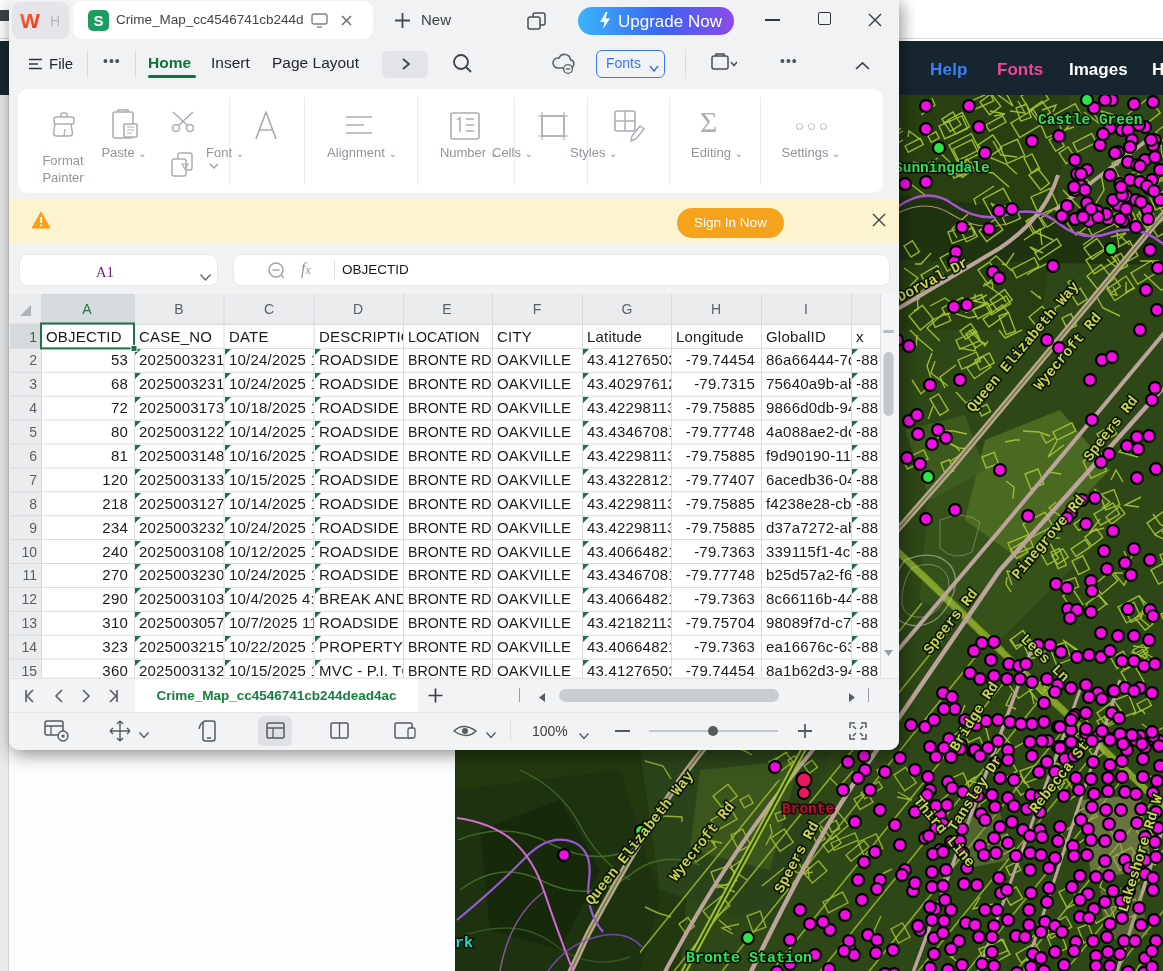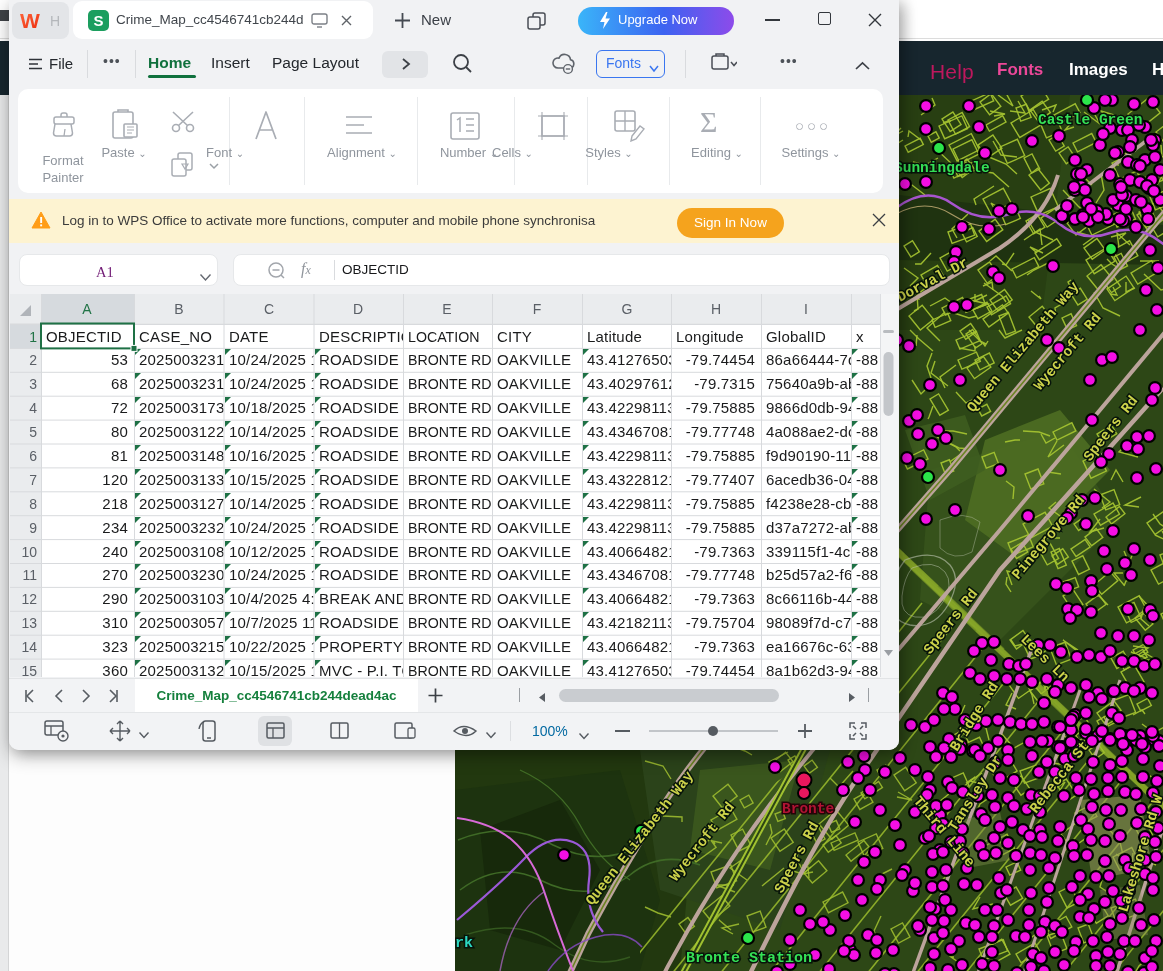"Upgrade Now" div.abs { font-size: 13px -> 17px }
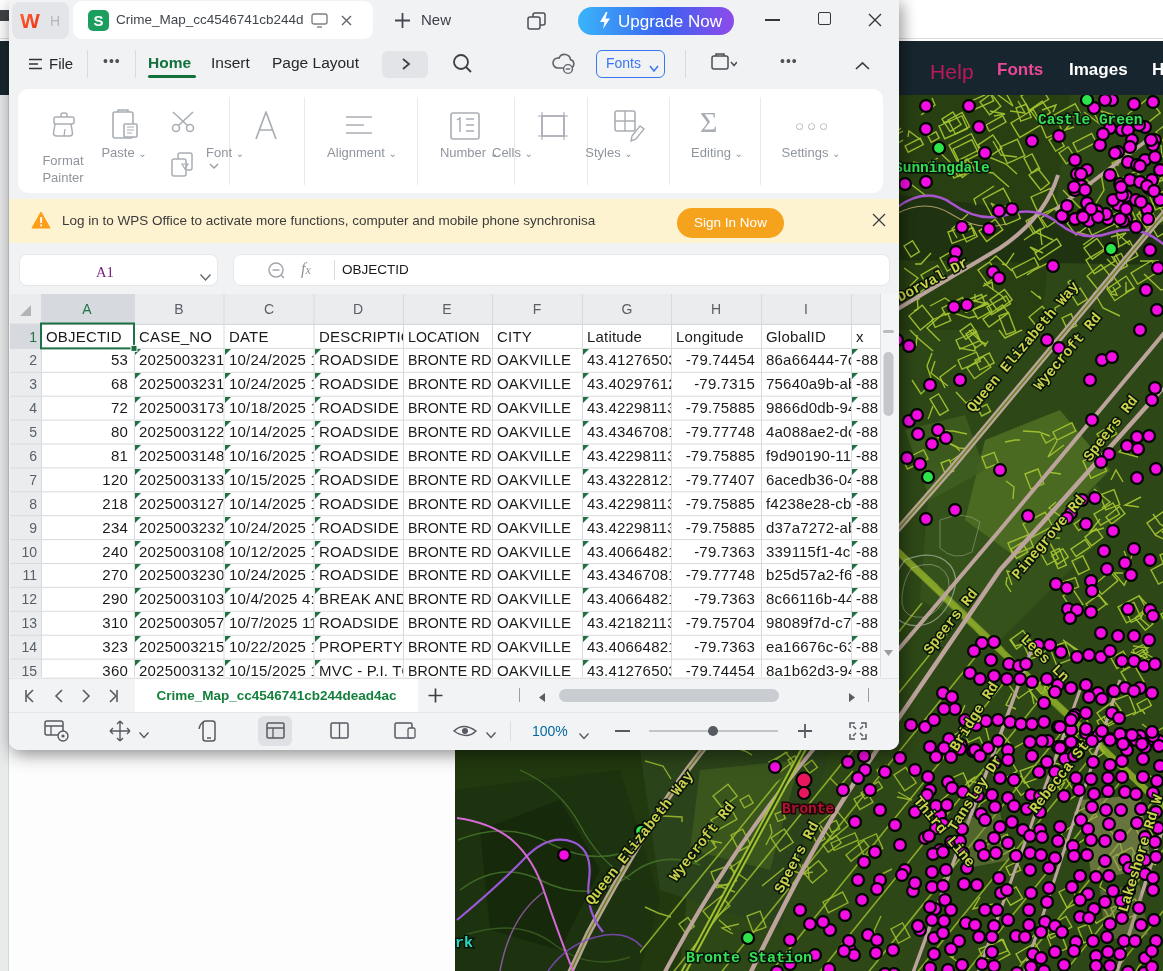"Help" div.abs { color: #be185d -> #3b82f6; font-size: 21px -> 17px; font-weight: normal -> bold }
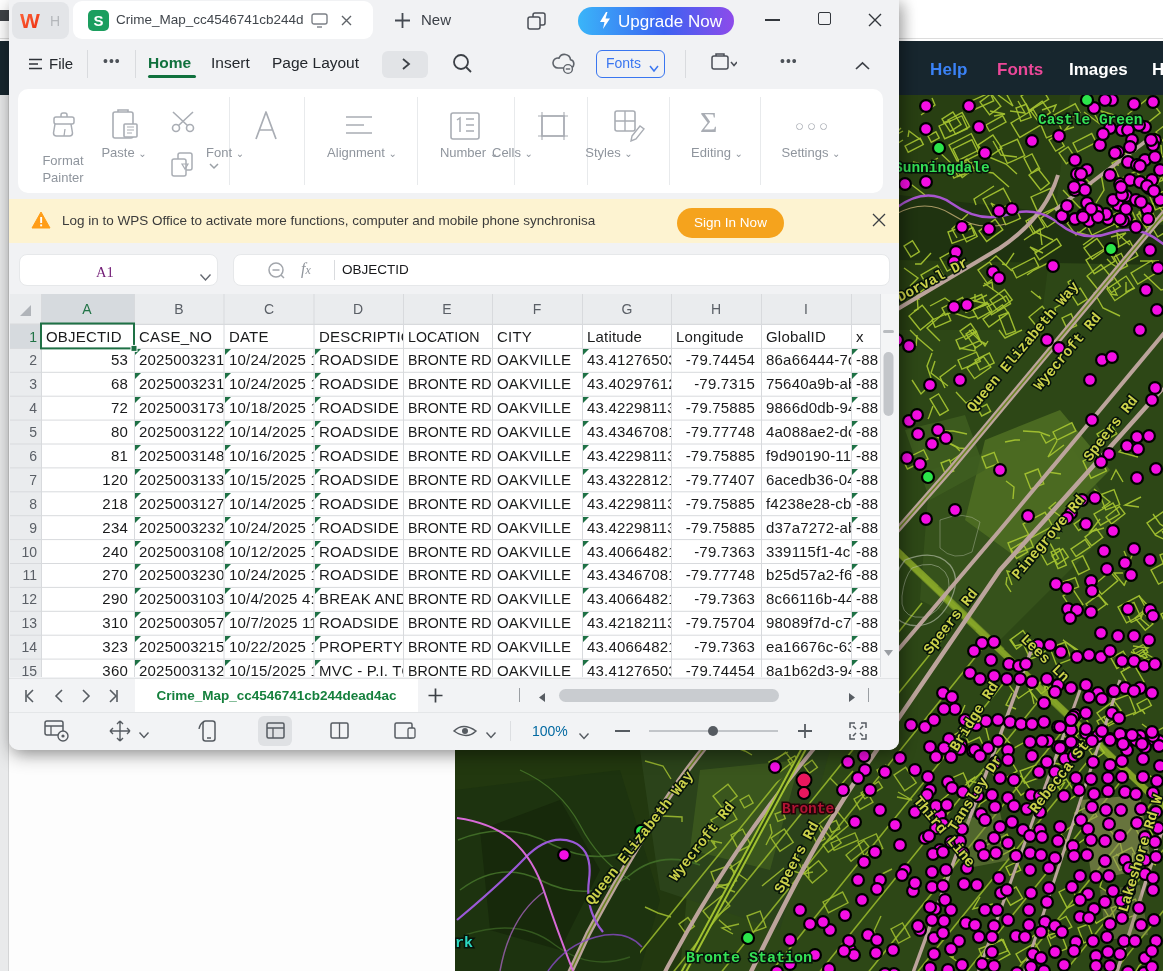"Styles ⌄" div.abs { left: 540px -> 561px; text-align: center -> left }
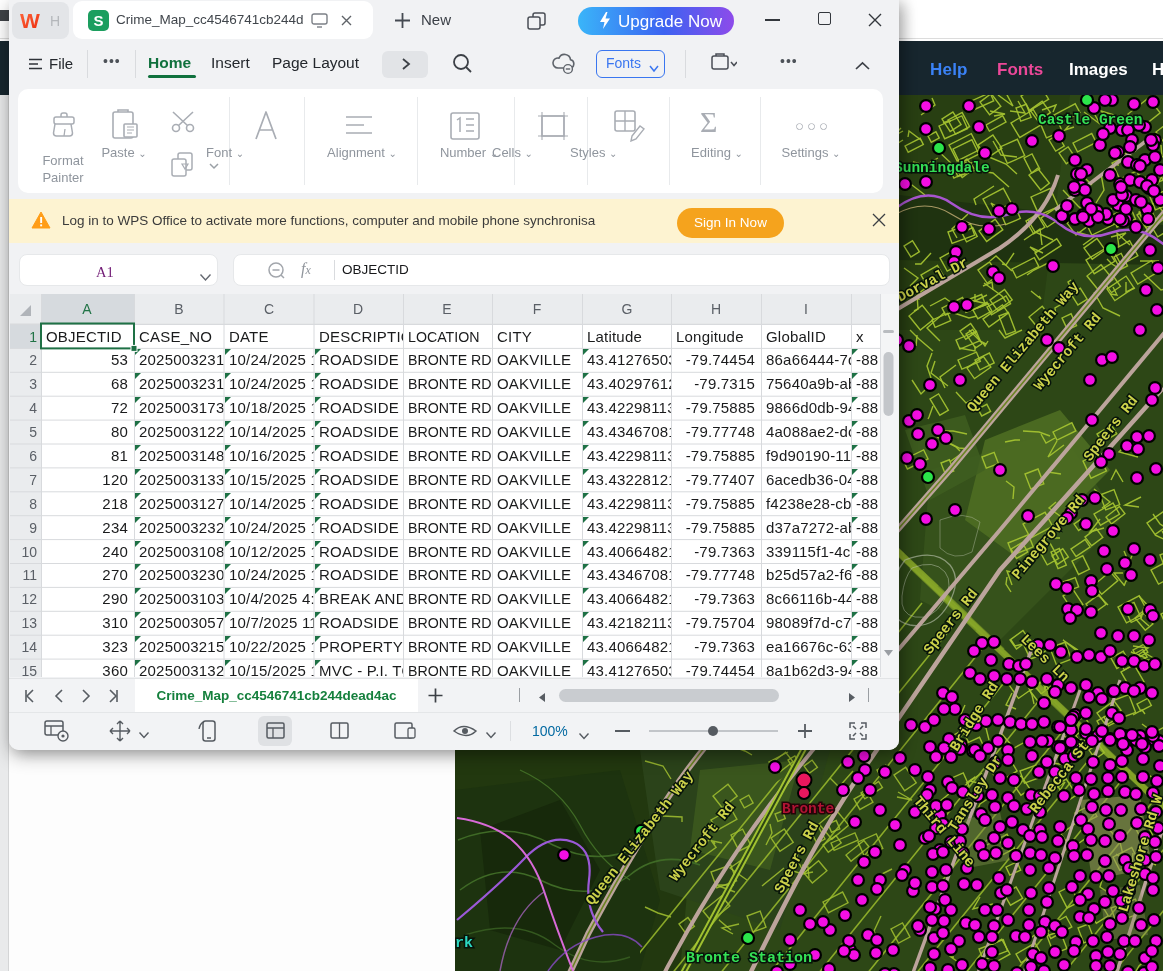"Log in to WPS Office" div.abs { html: <div>Log in to WPS Office to activate more functions, computer and mobile phone synchronisa</div> -> none }
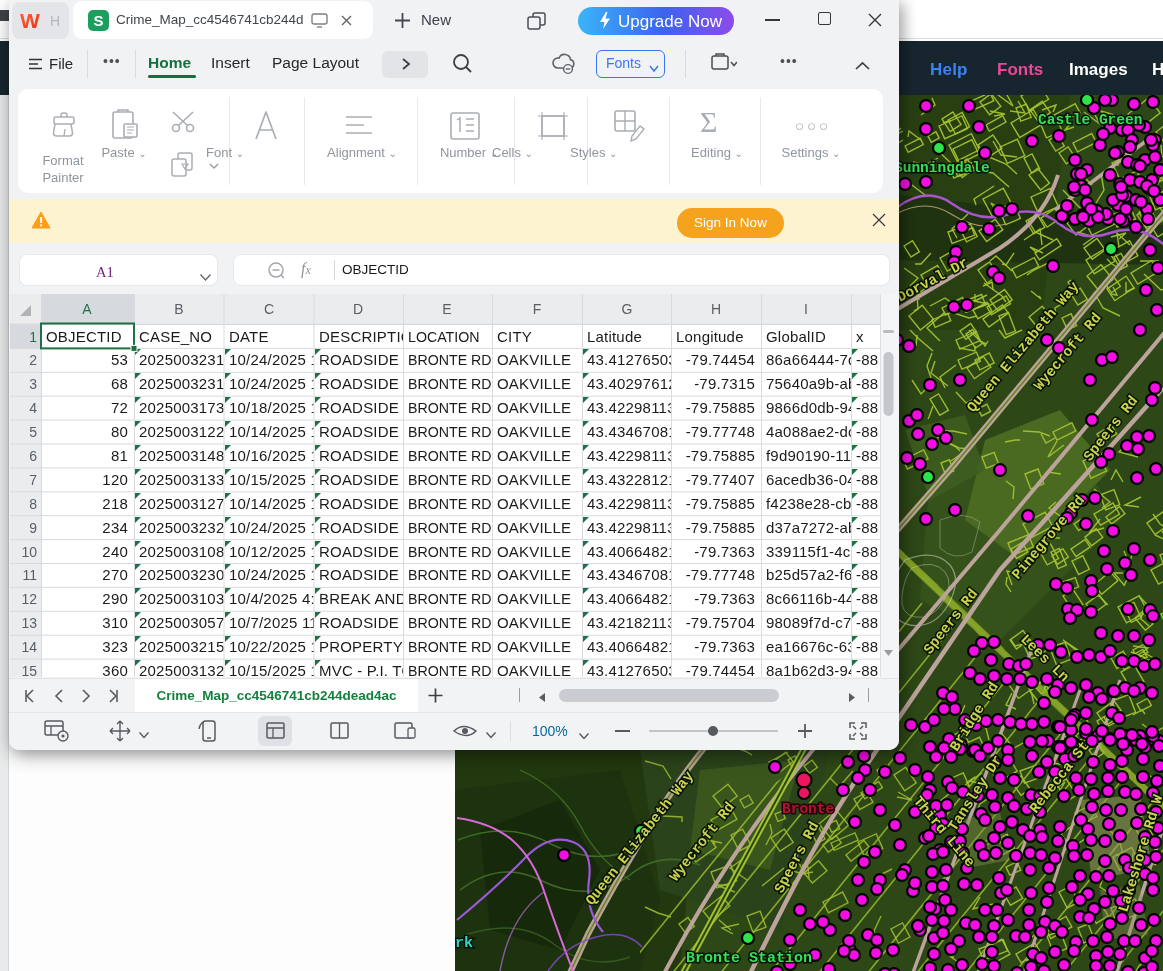"100%" div.abs { color: #0369a1 -> #404040 }
